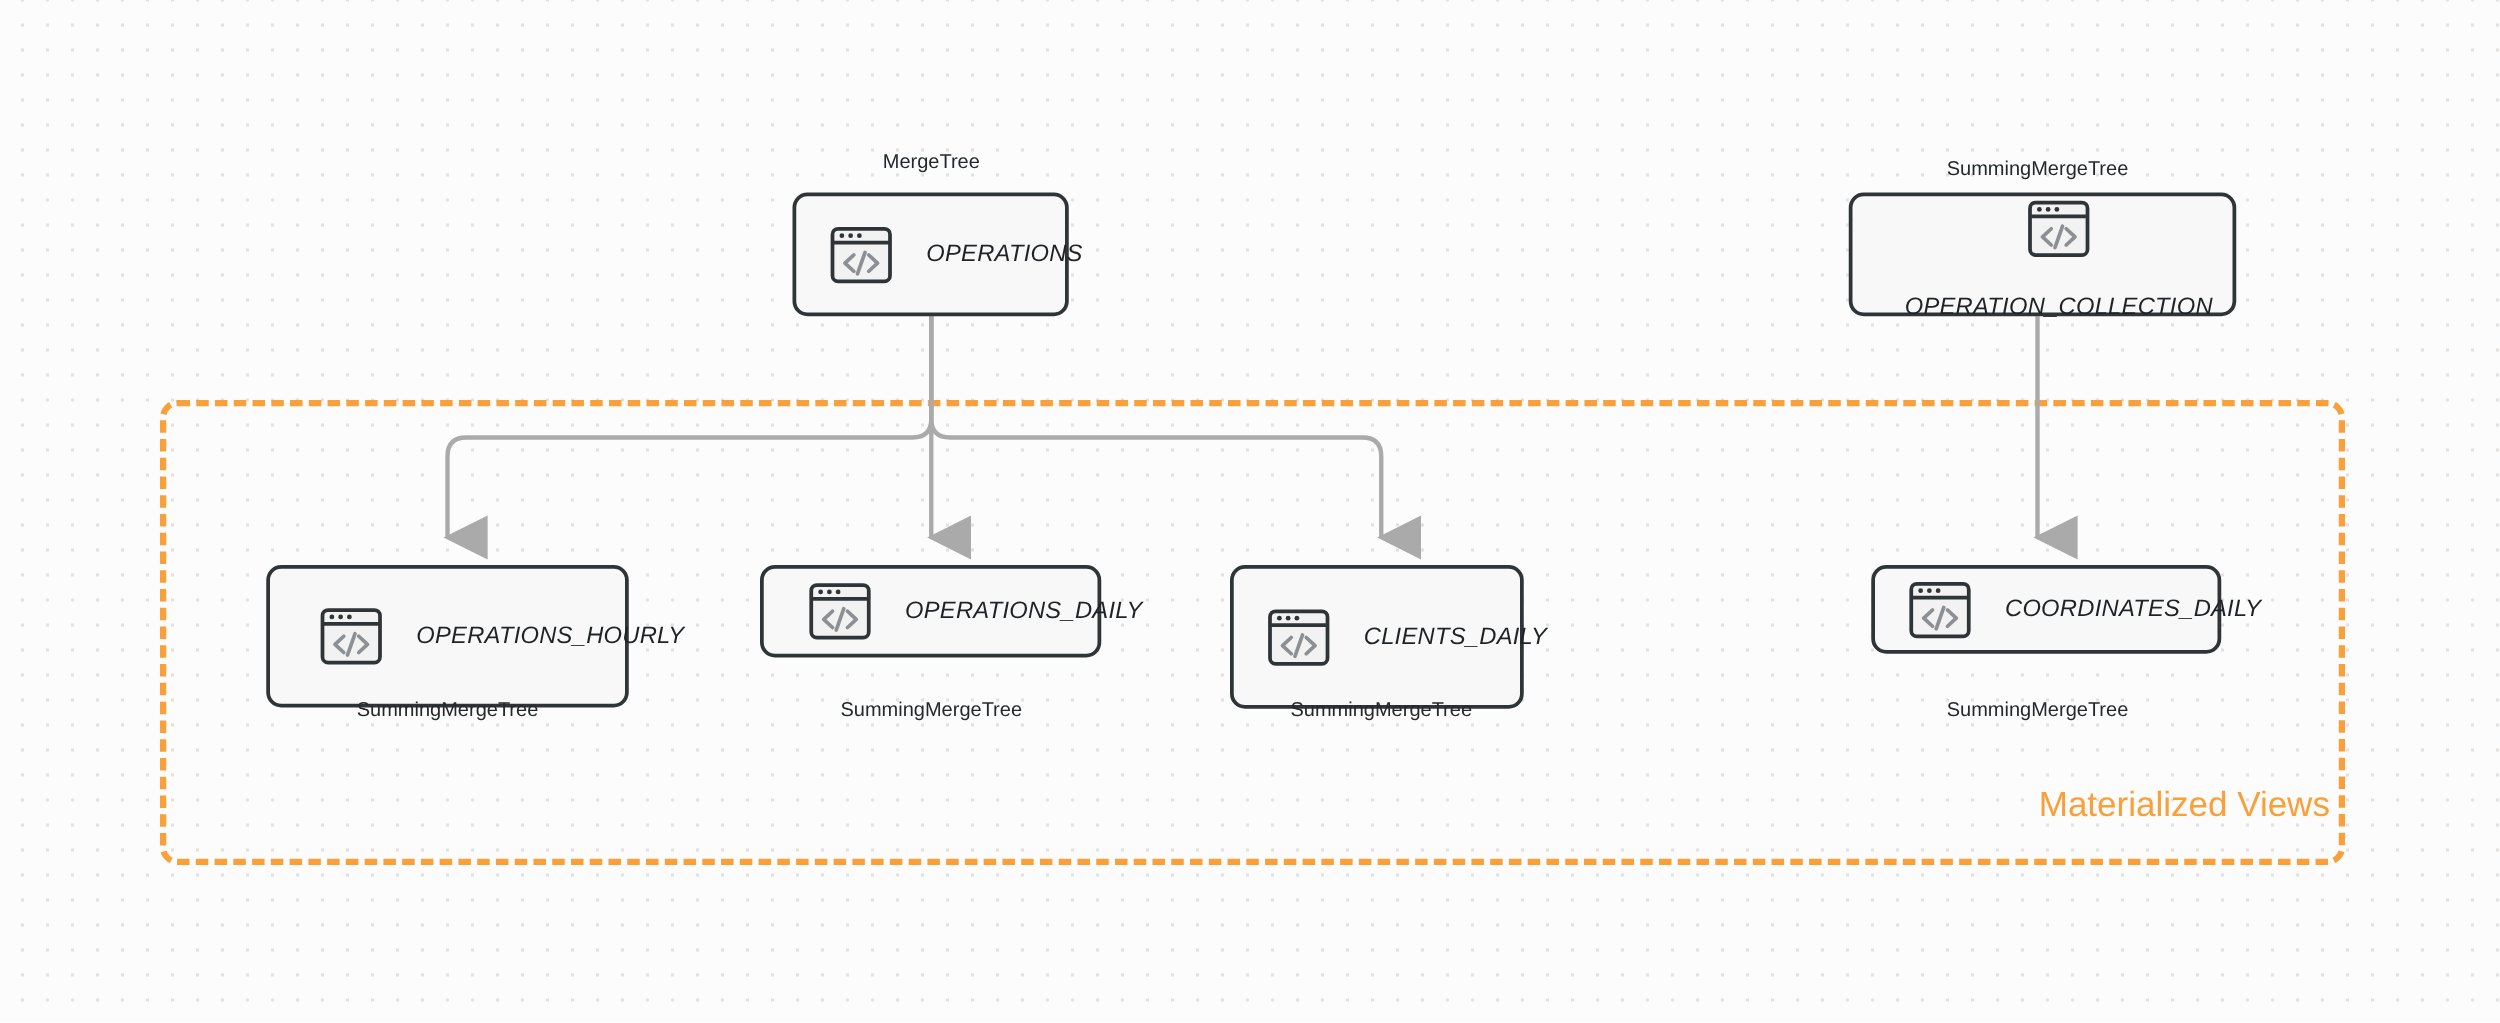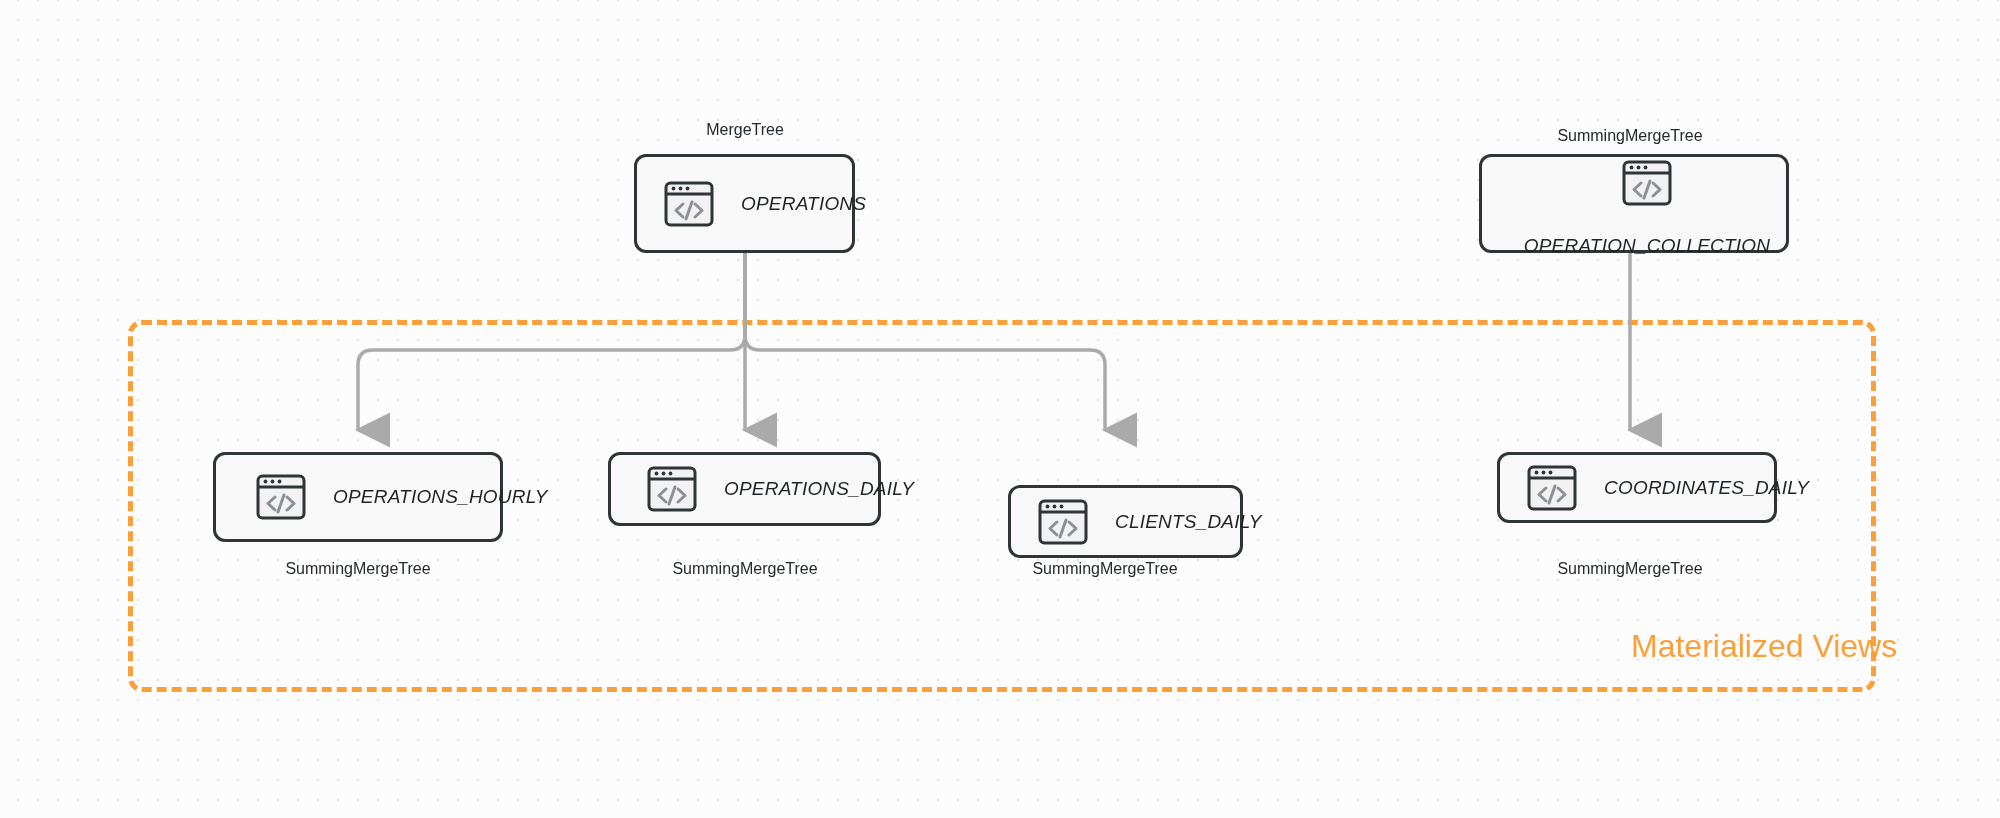"OPERATIONS_HOURLY" div.node { height: 90px -> 114px }
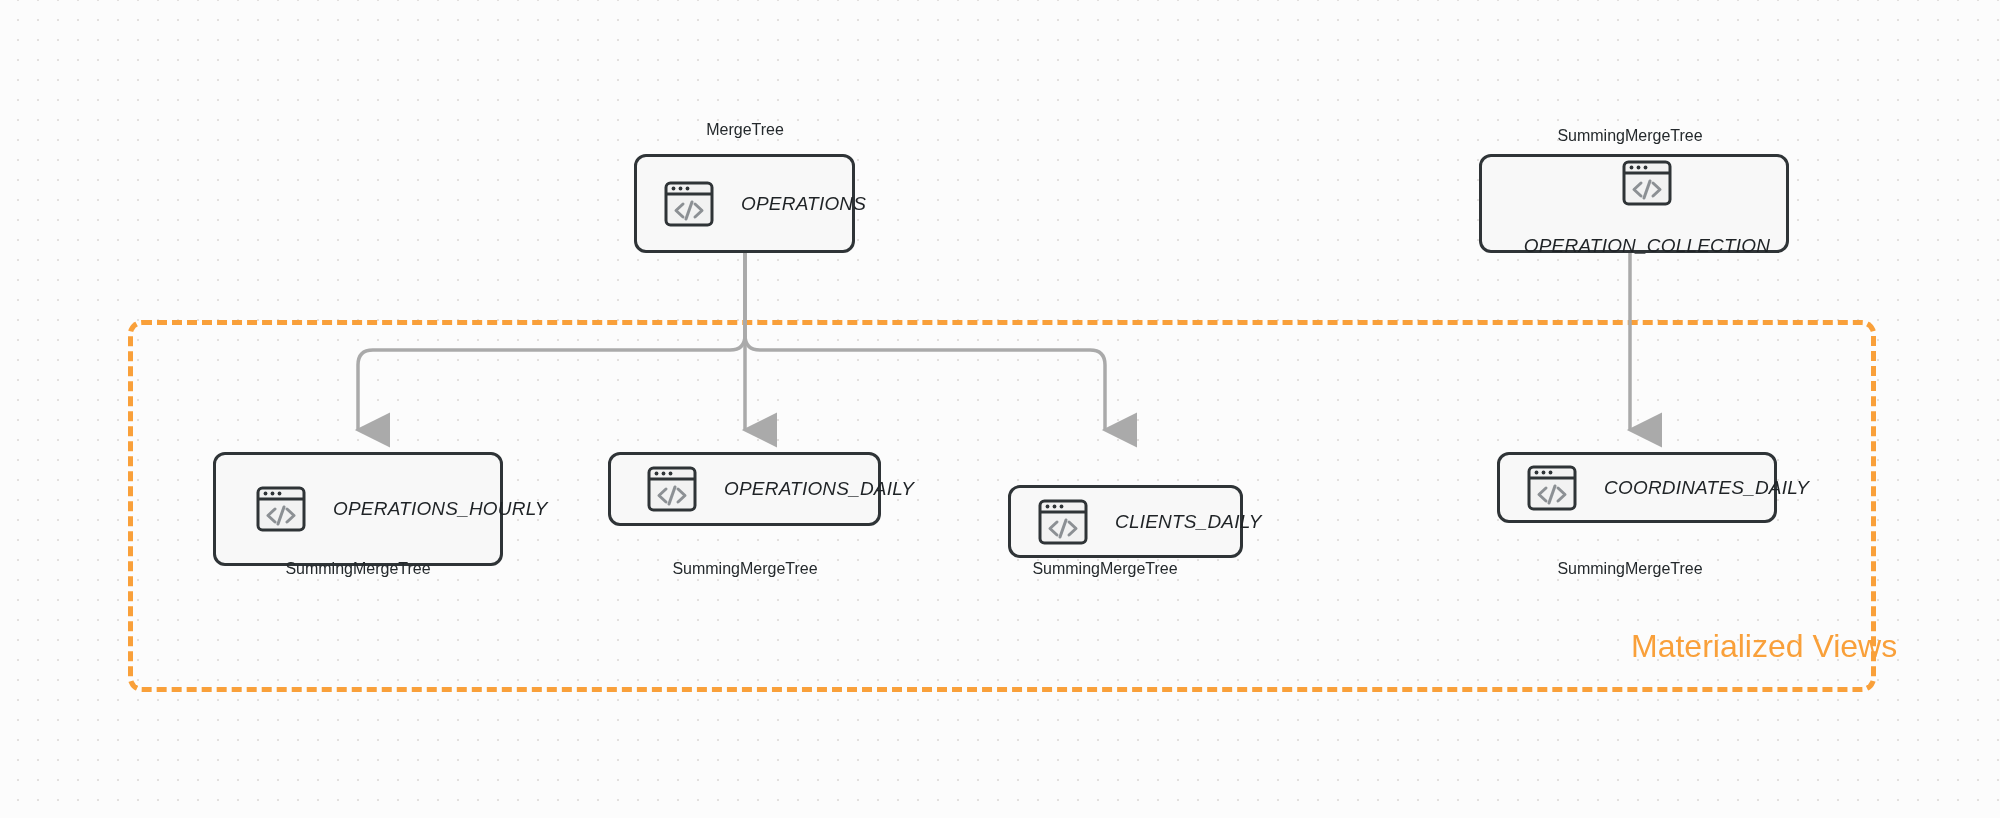"CLIENTS_DAILY" div.node { height: 73px -> 115px; left: 1008px -> 984px; margin-top: 33px -> none }
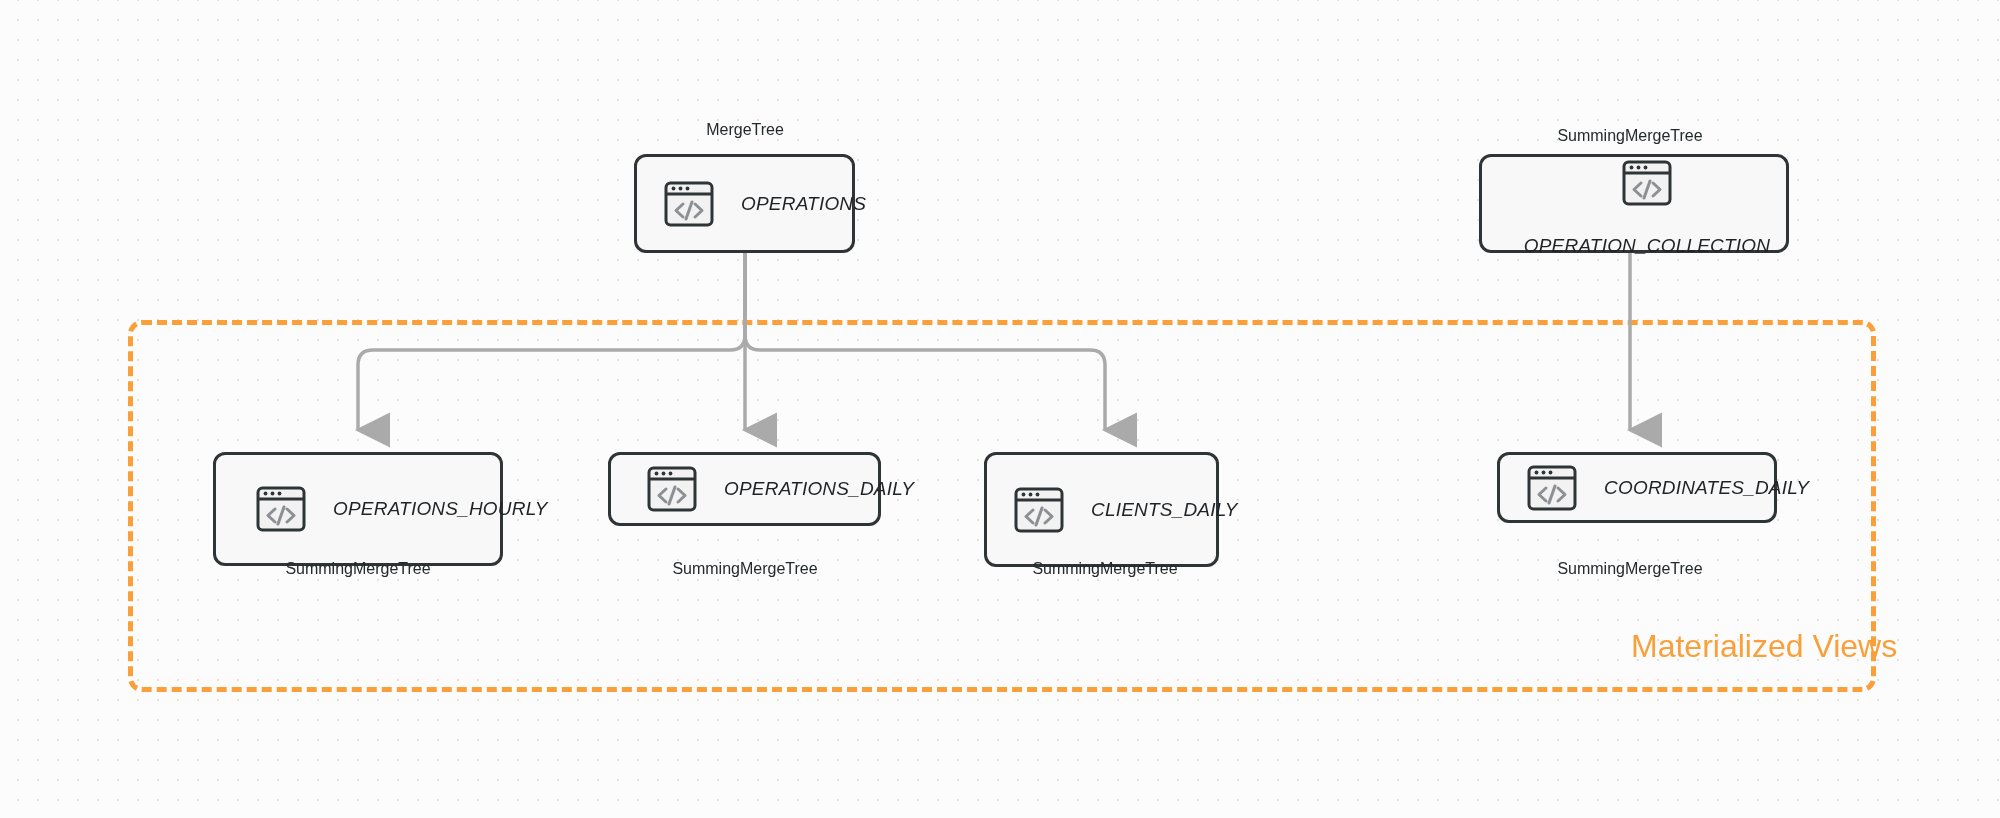"Materialized Views" .mv-label { font-size: 32px -> 28px }
